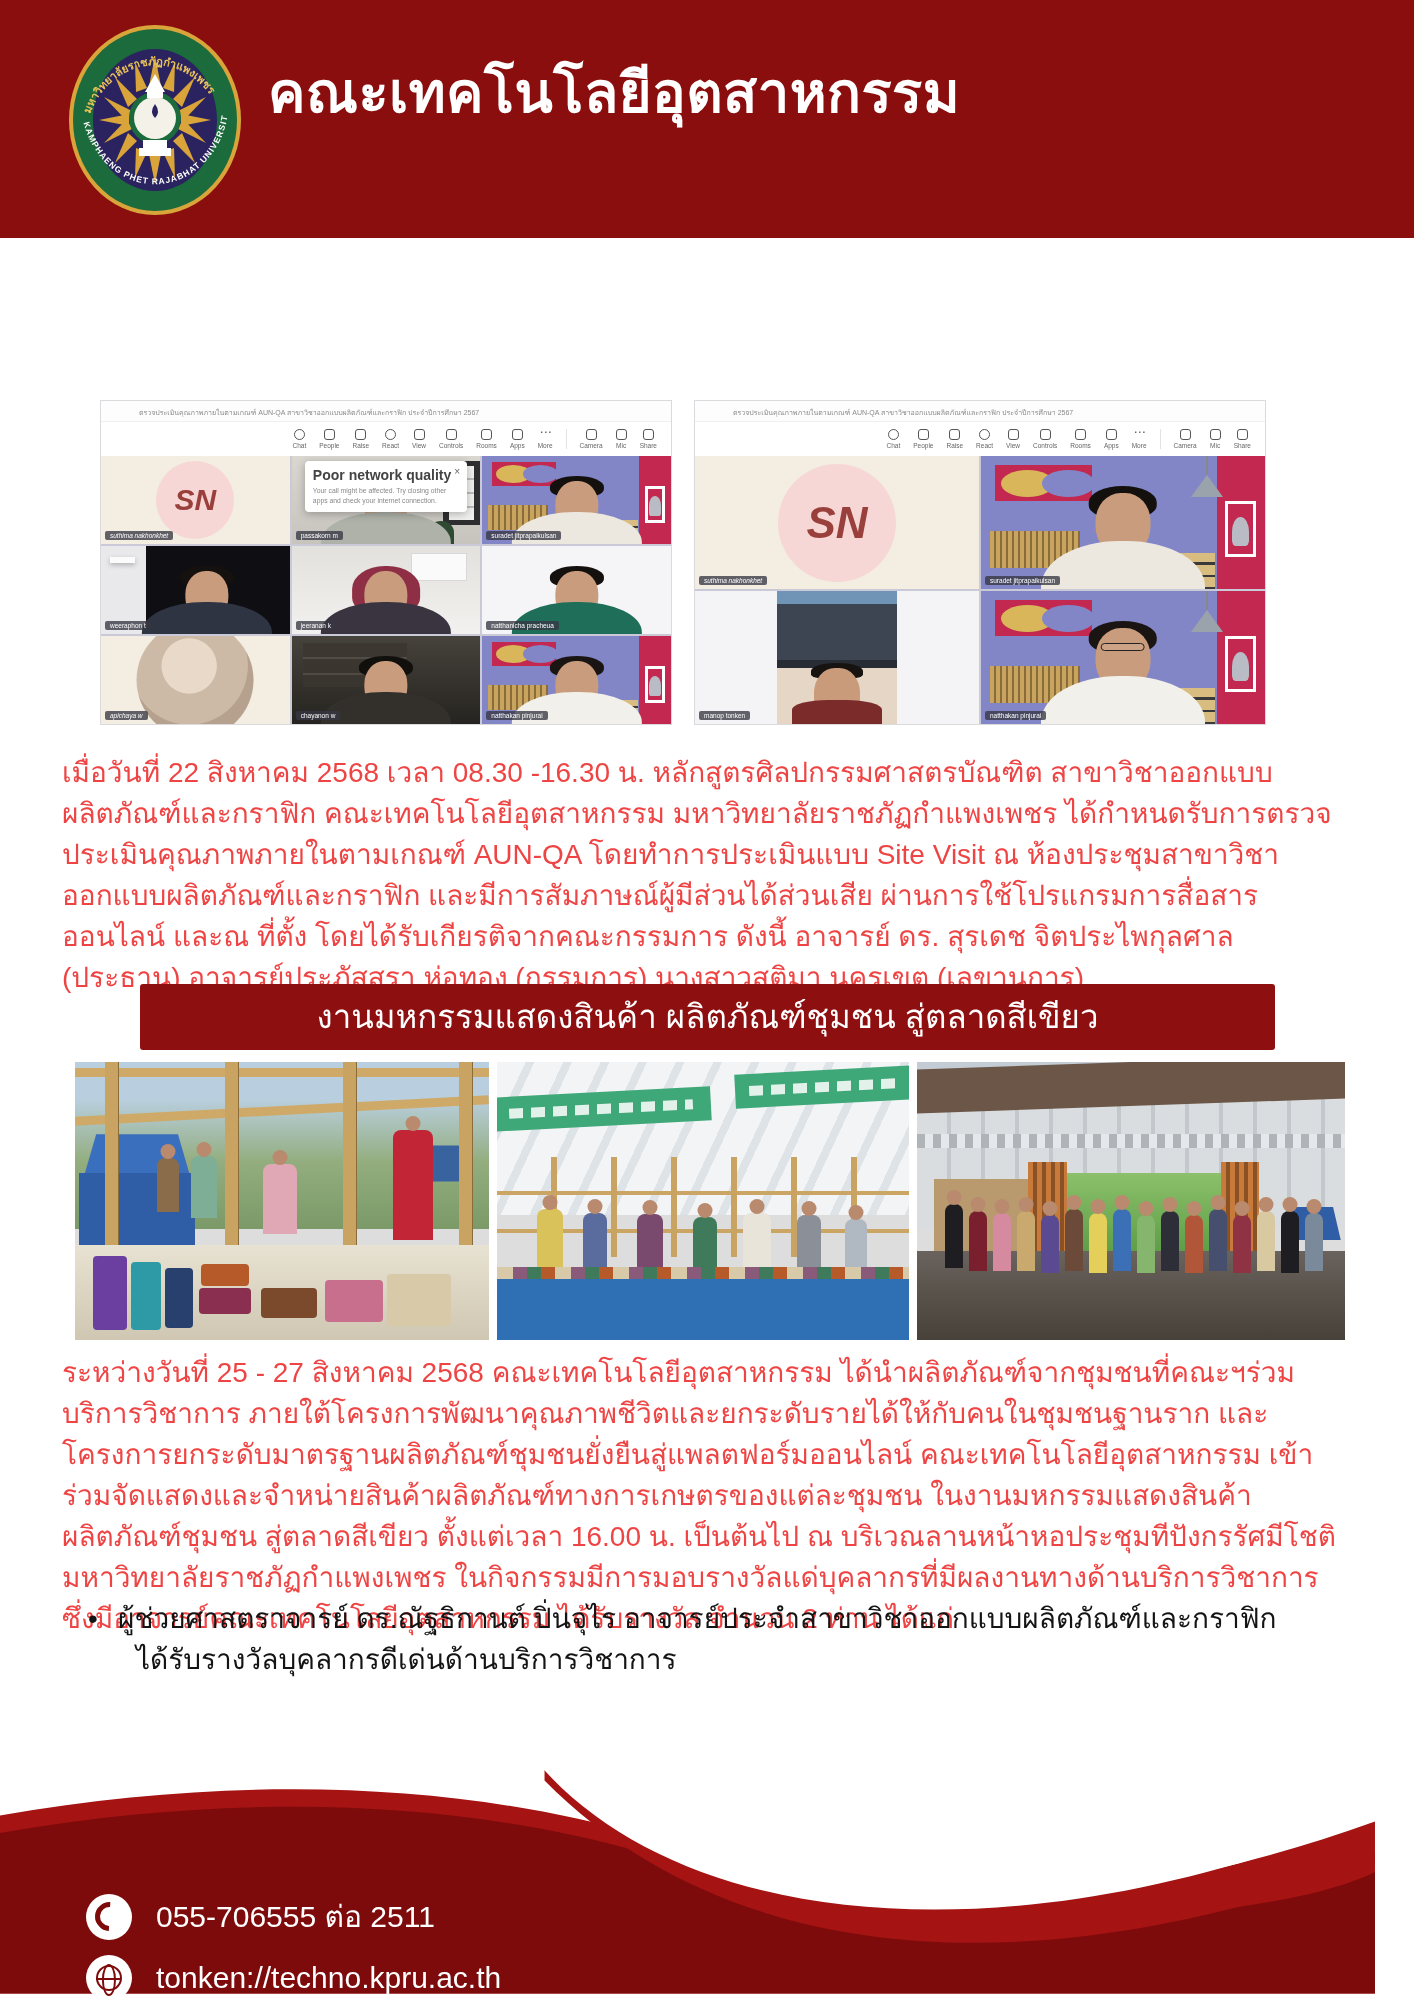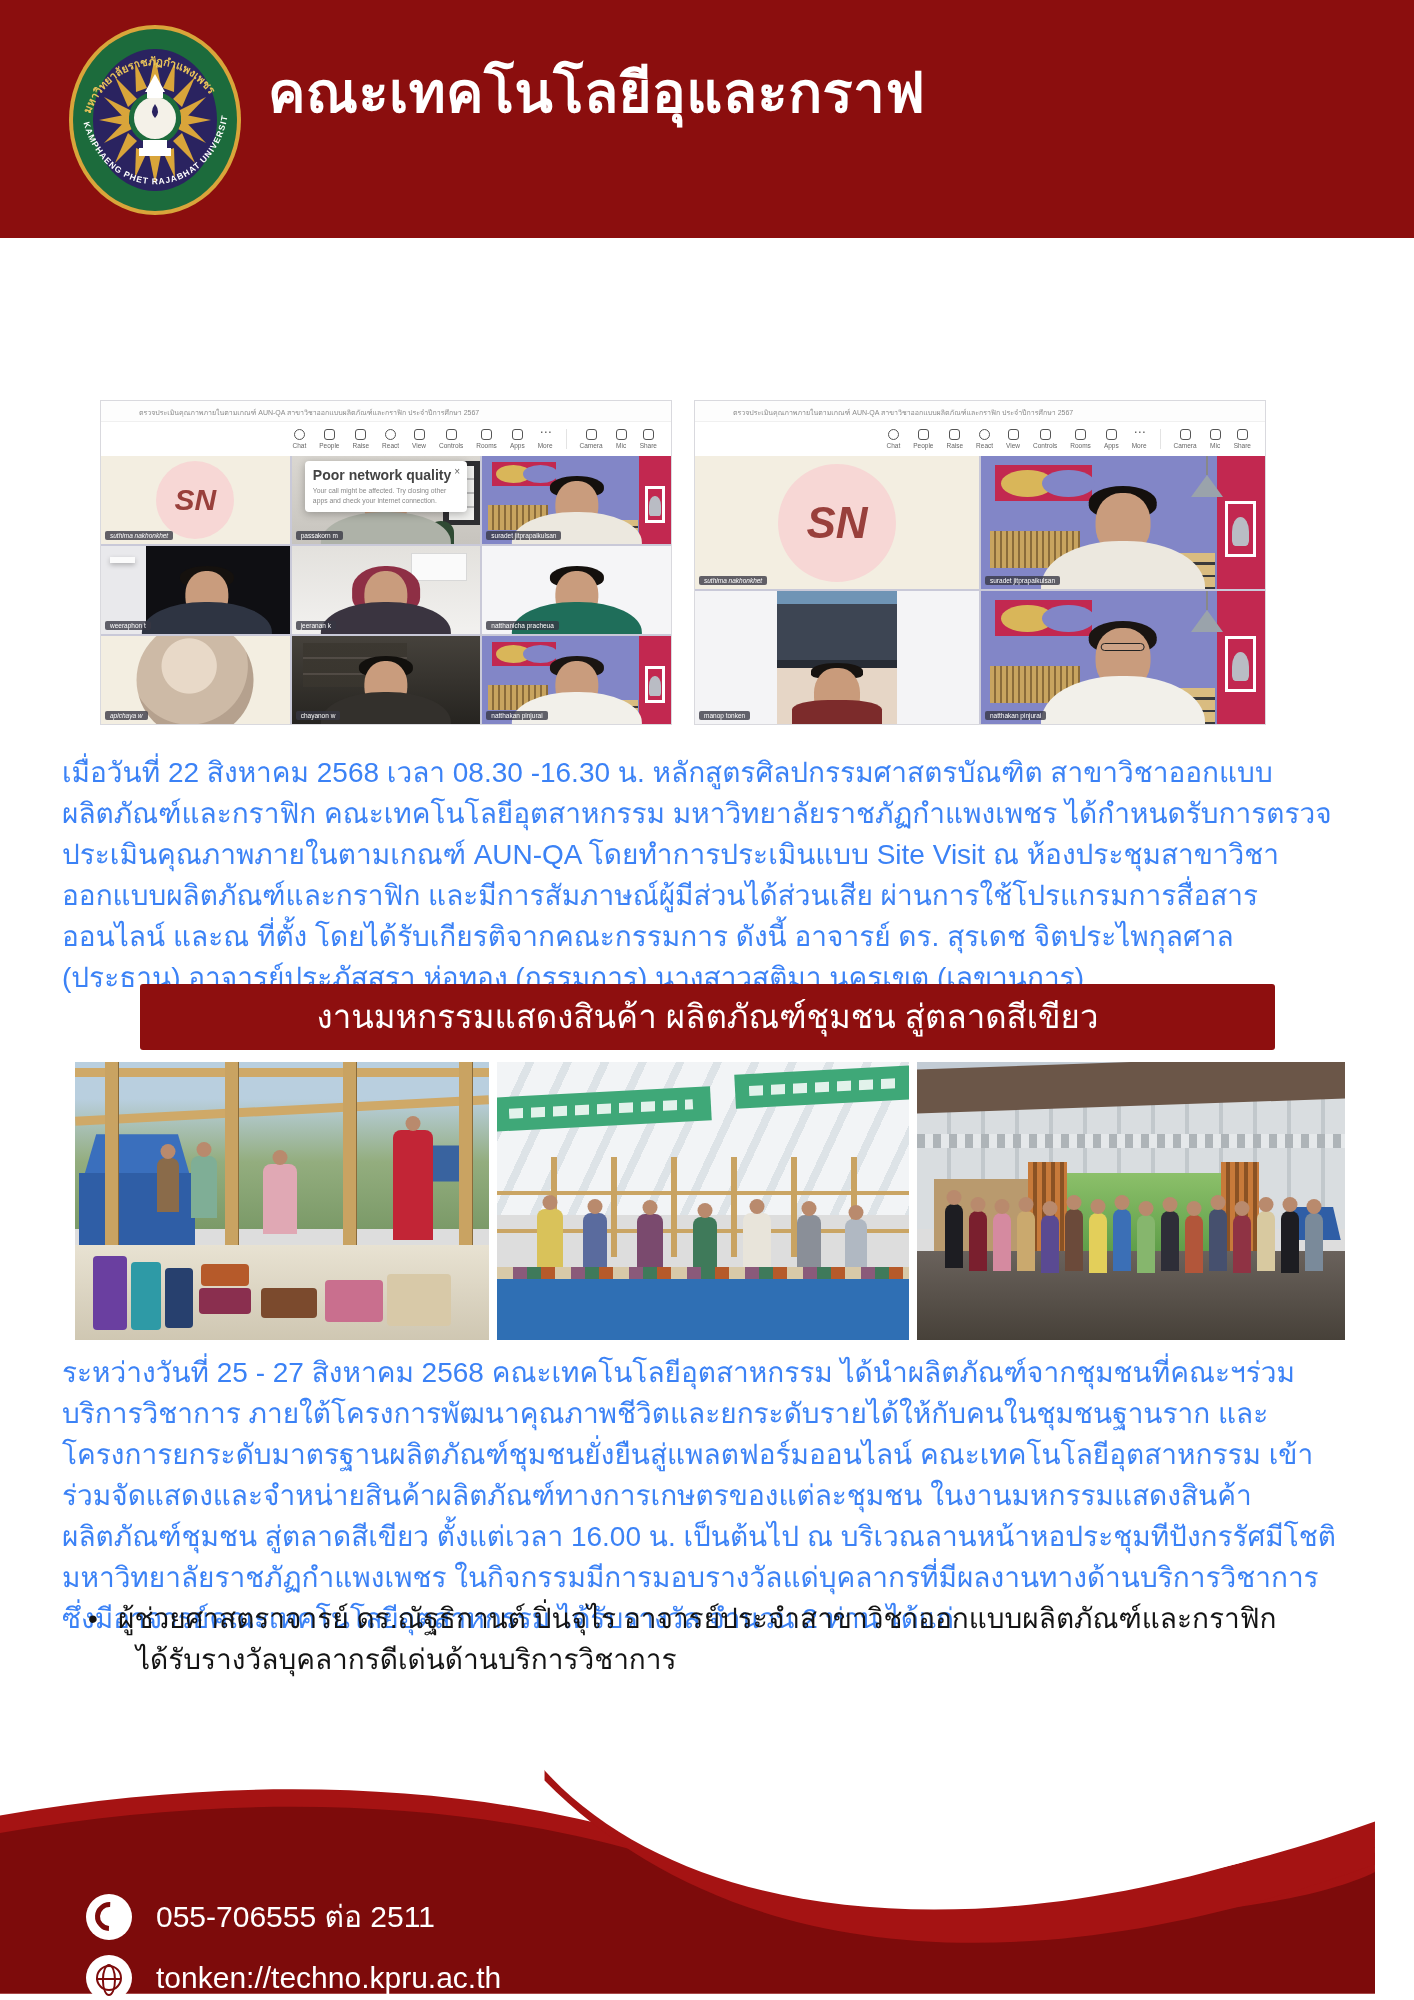"คณะเทคโนโลยีอุและกราฟ" div.abs { text: คณะเทคโนโลยีอุและกราฟ -> คณะเทคโนโลยีอุตสาหกรรม }
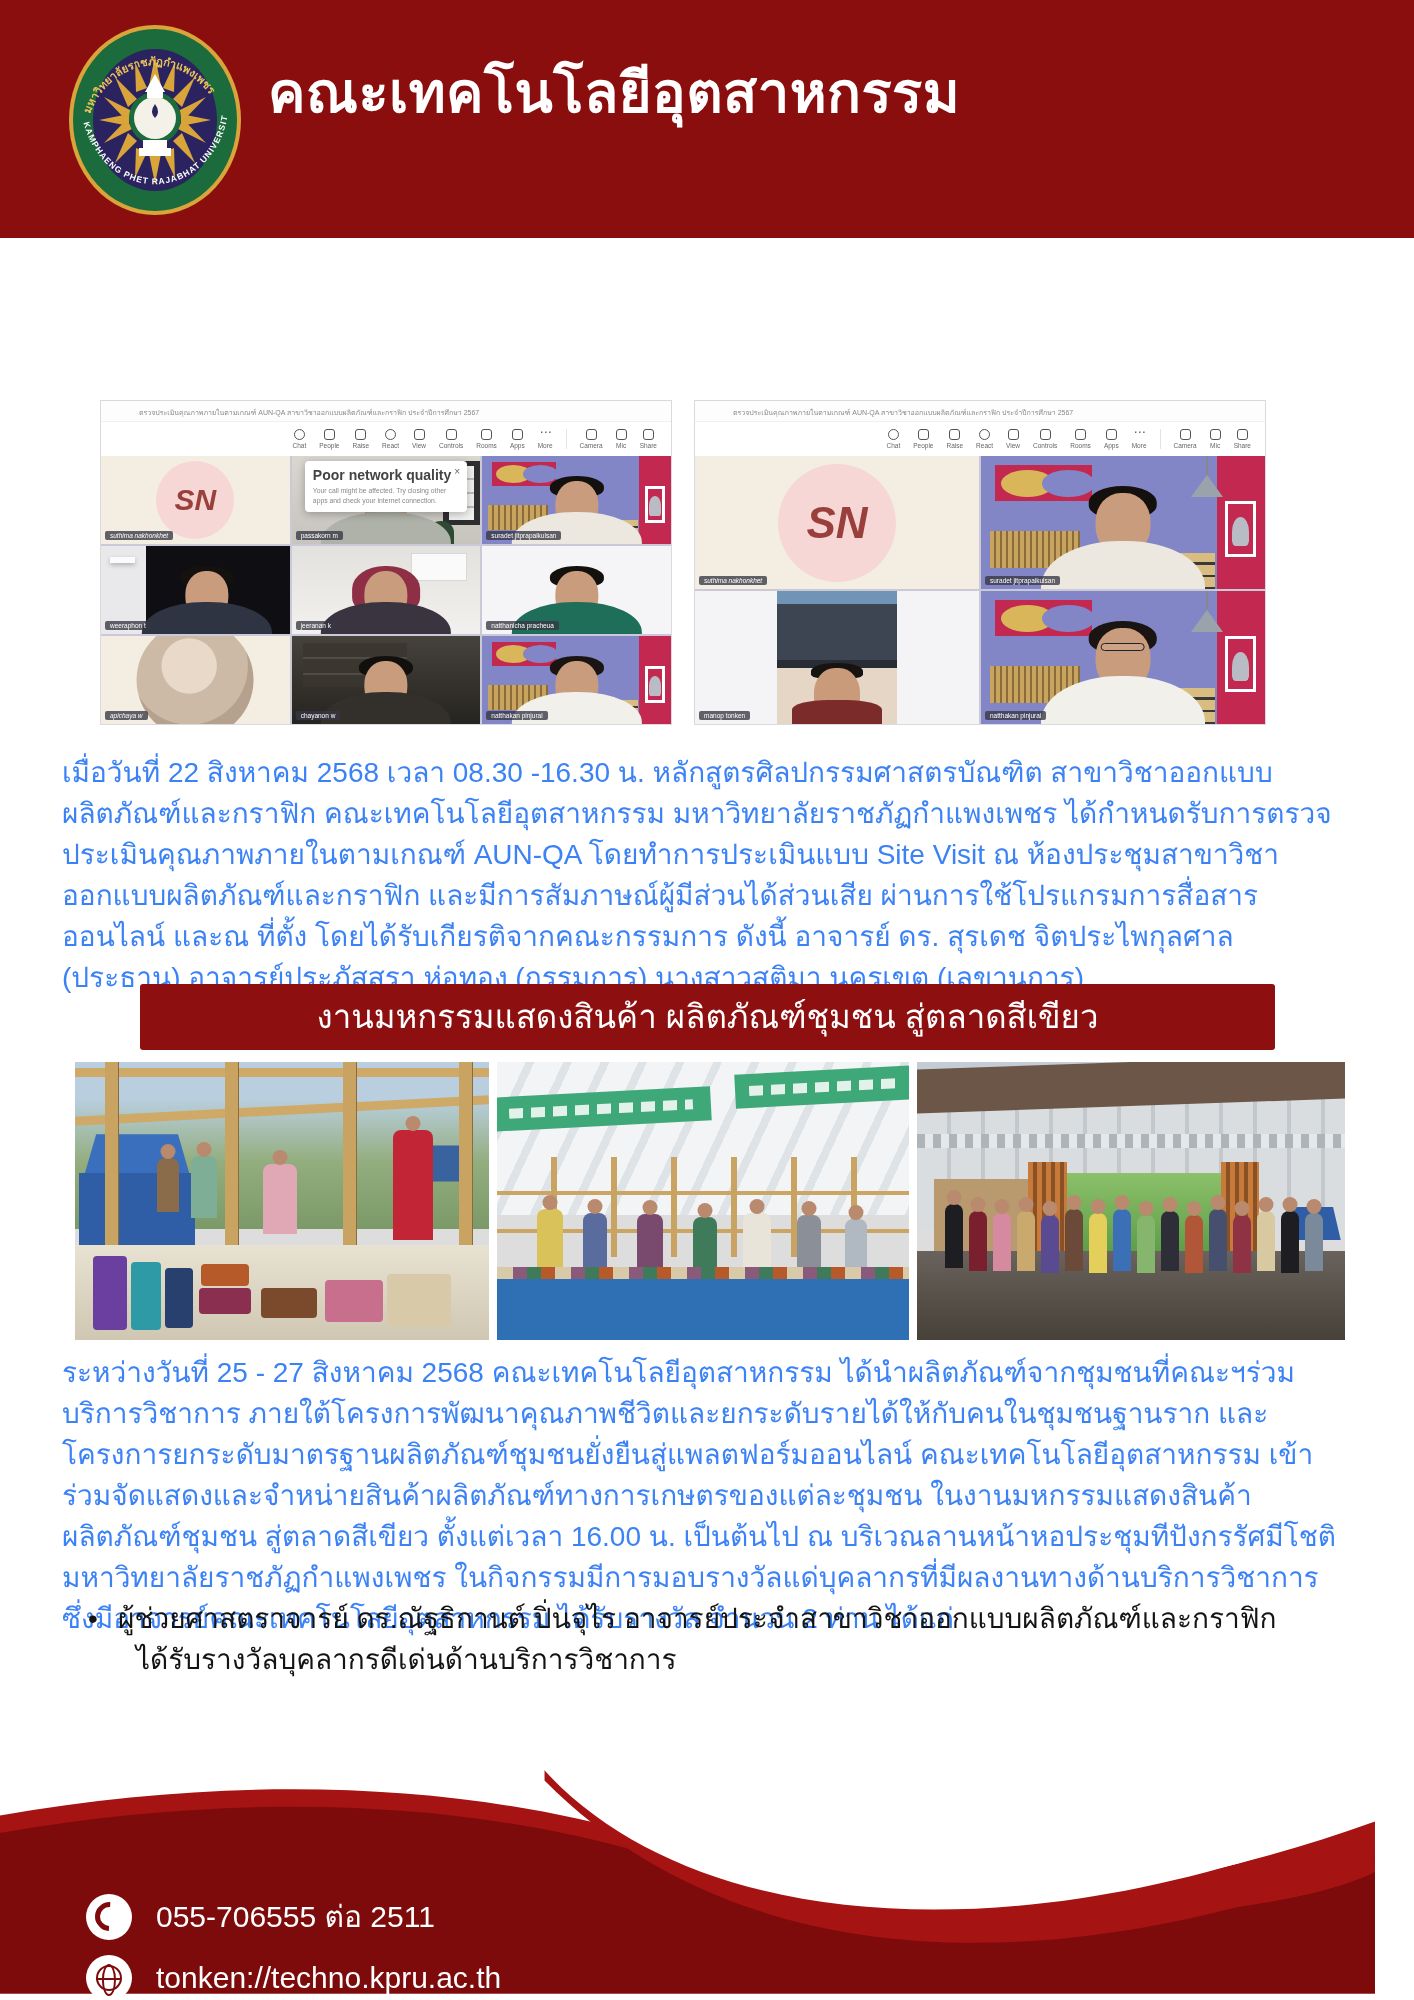"เมื่อวันที่ 22 สิงหาคม 2568 เวลา" .para { color: #3b82f6 -> #ef4444 }
